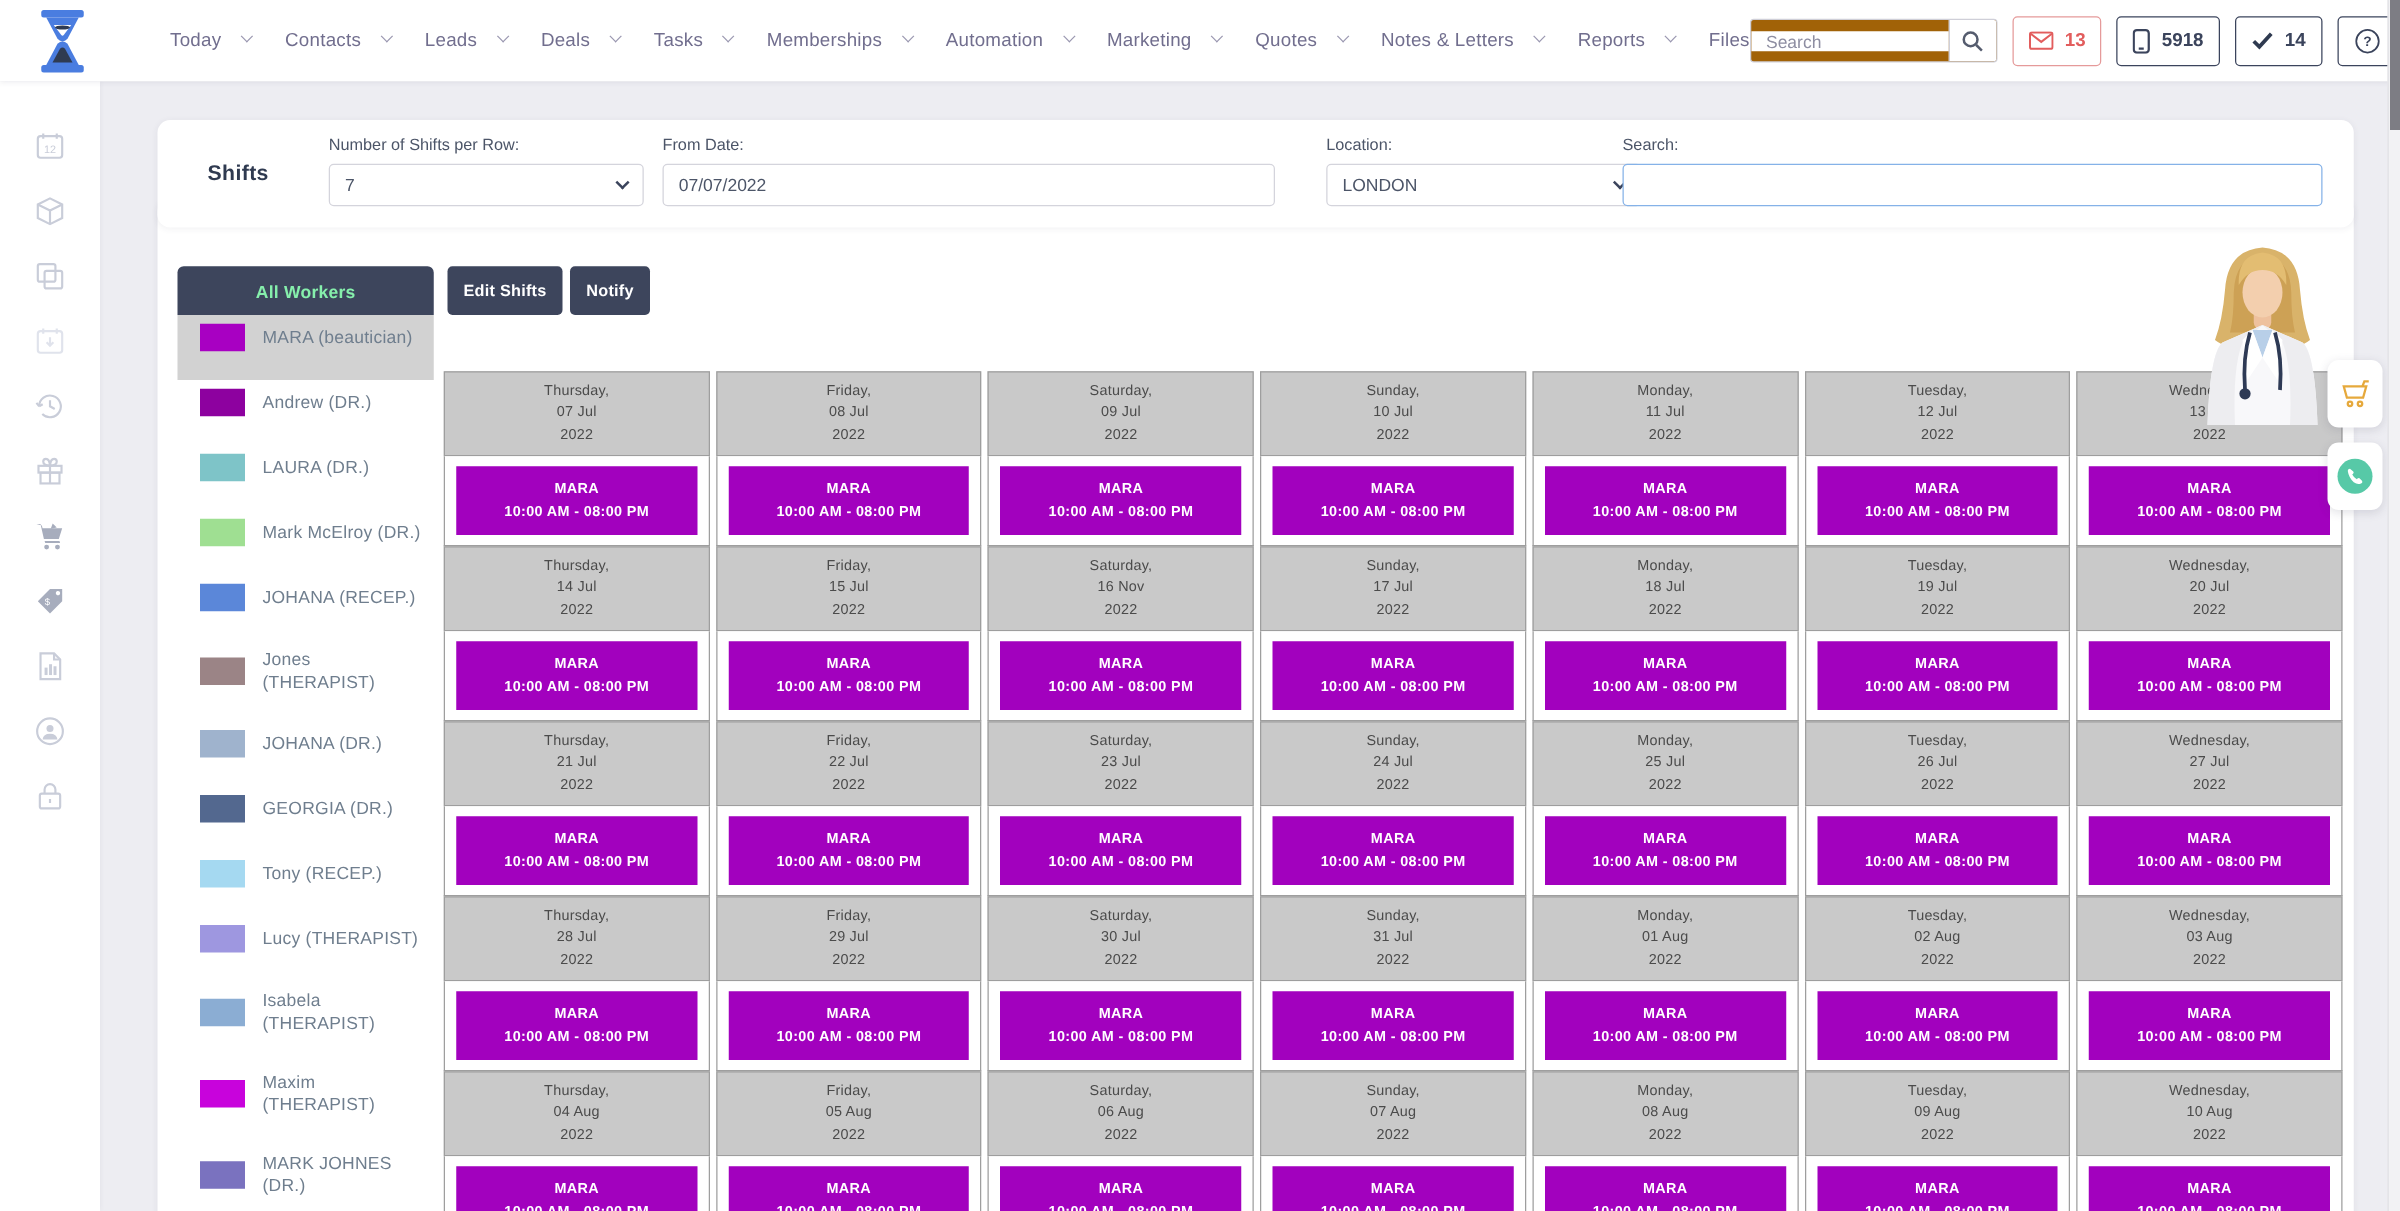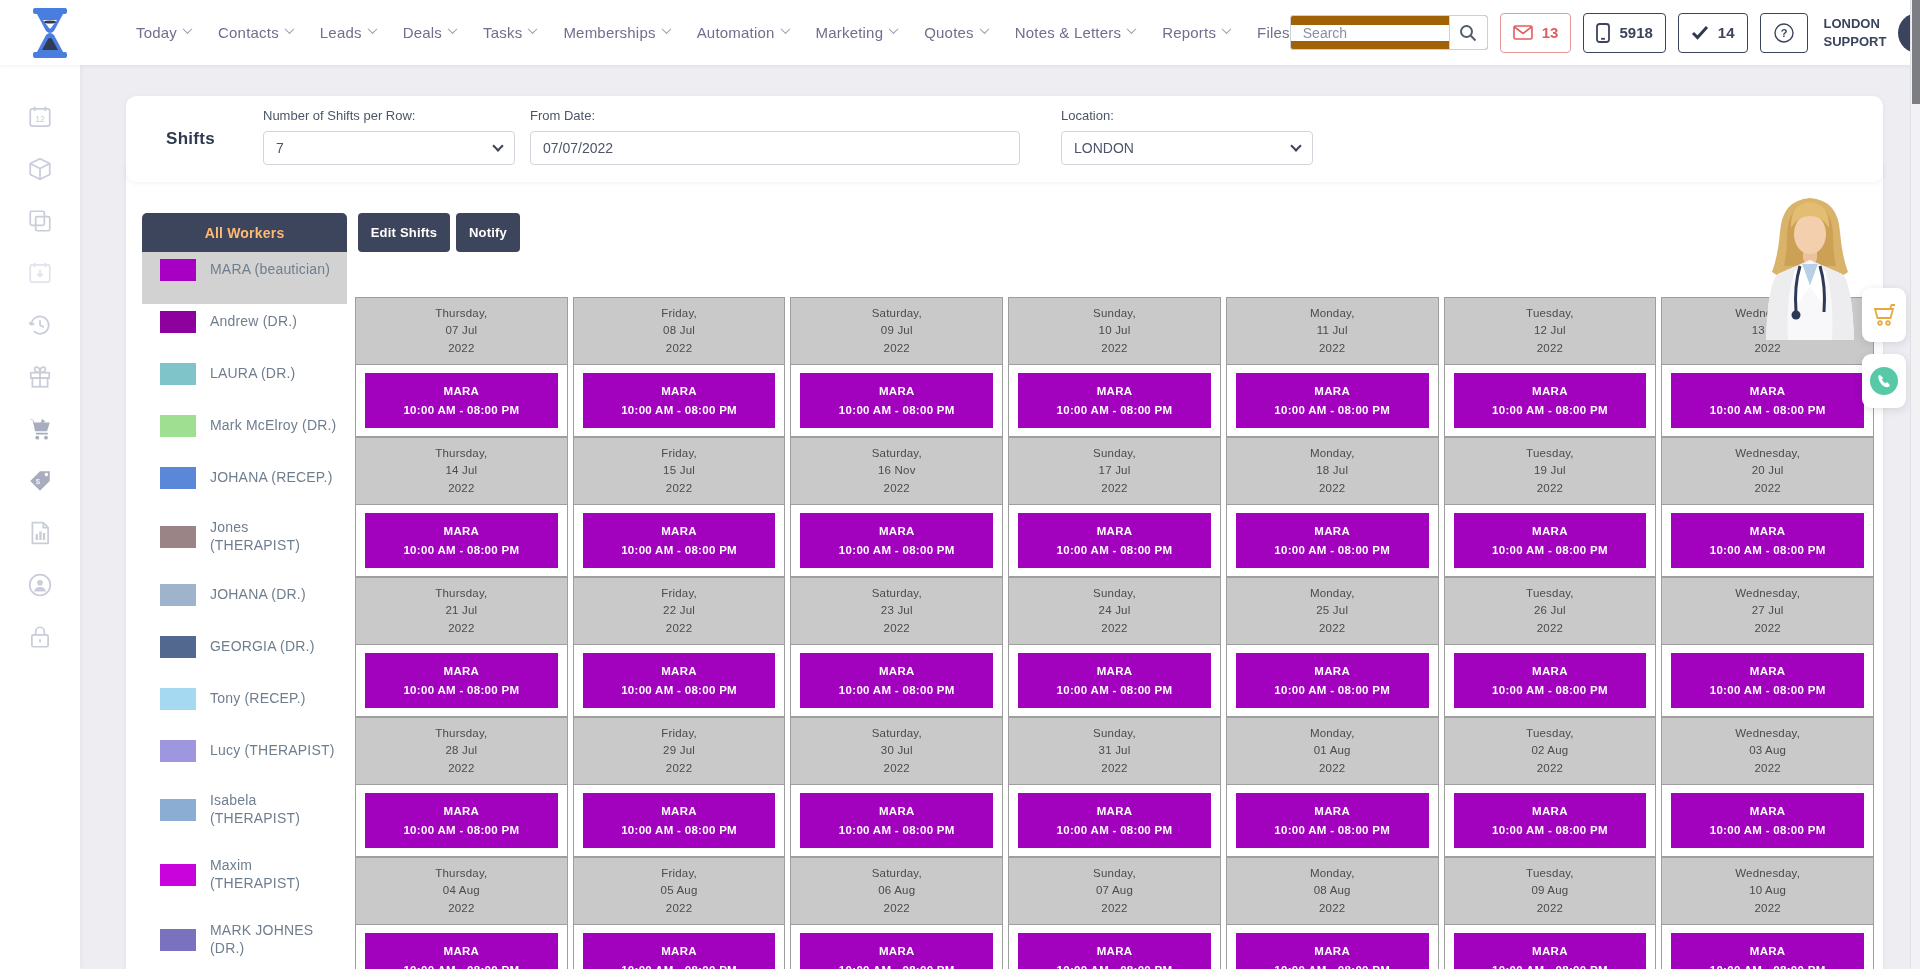"Today" .nav-item { gap: 7px -> 17px }
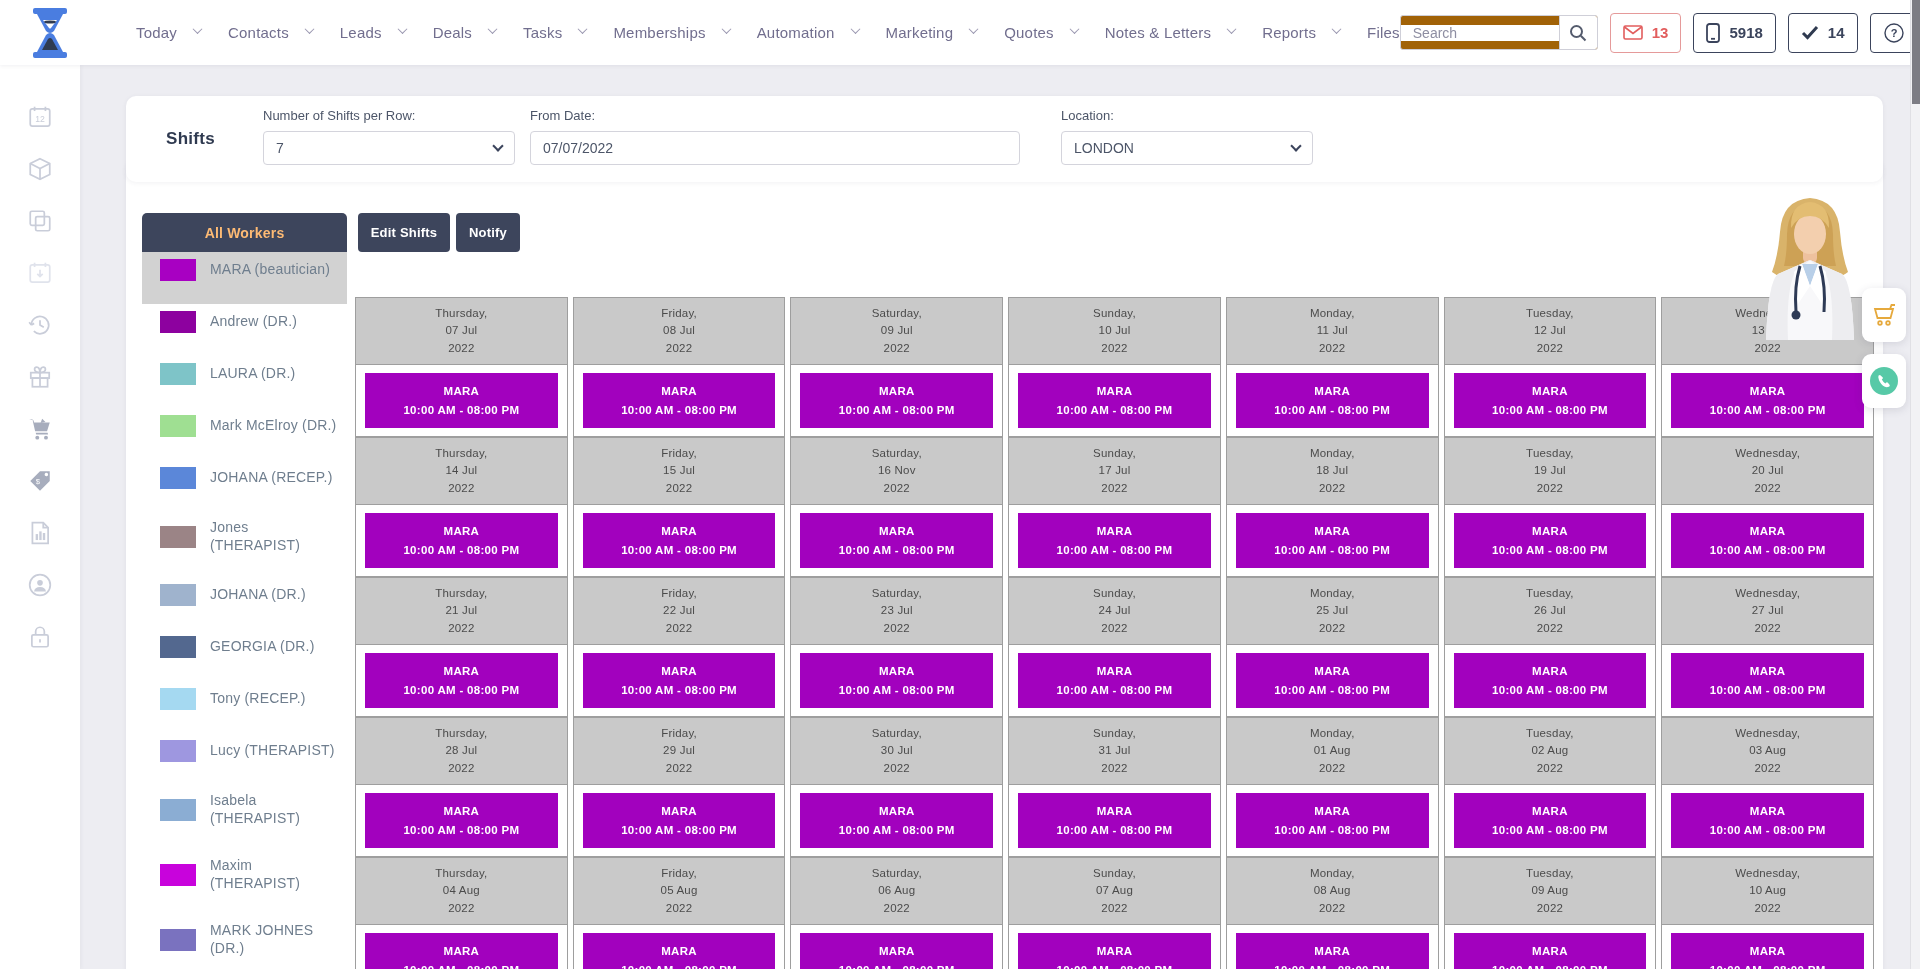"Search:" div.fgroup { html: none -> <div> <label>Search:</label> <div> <span></span> </div> </div> }
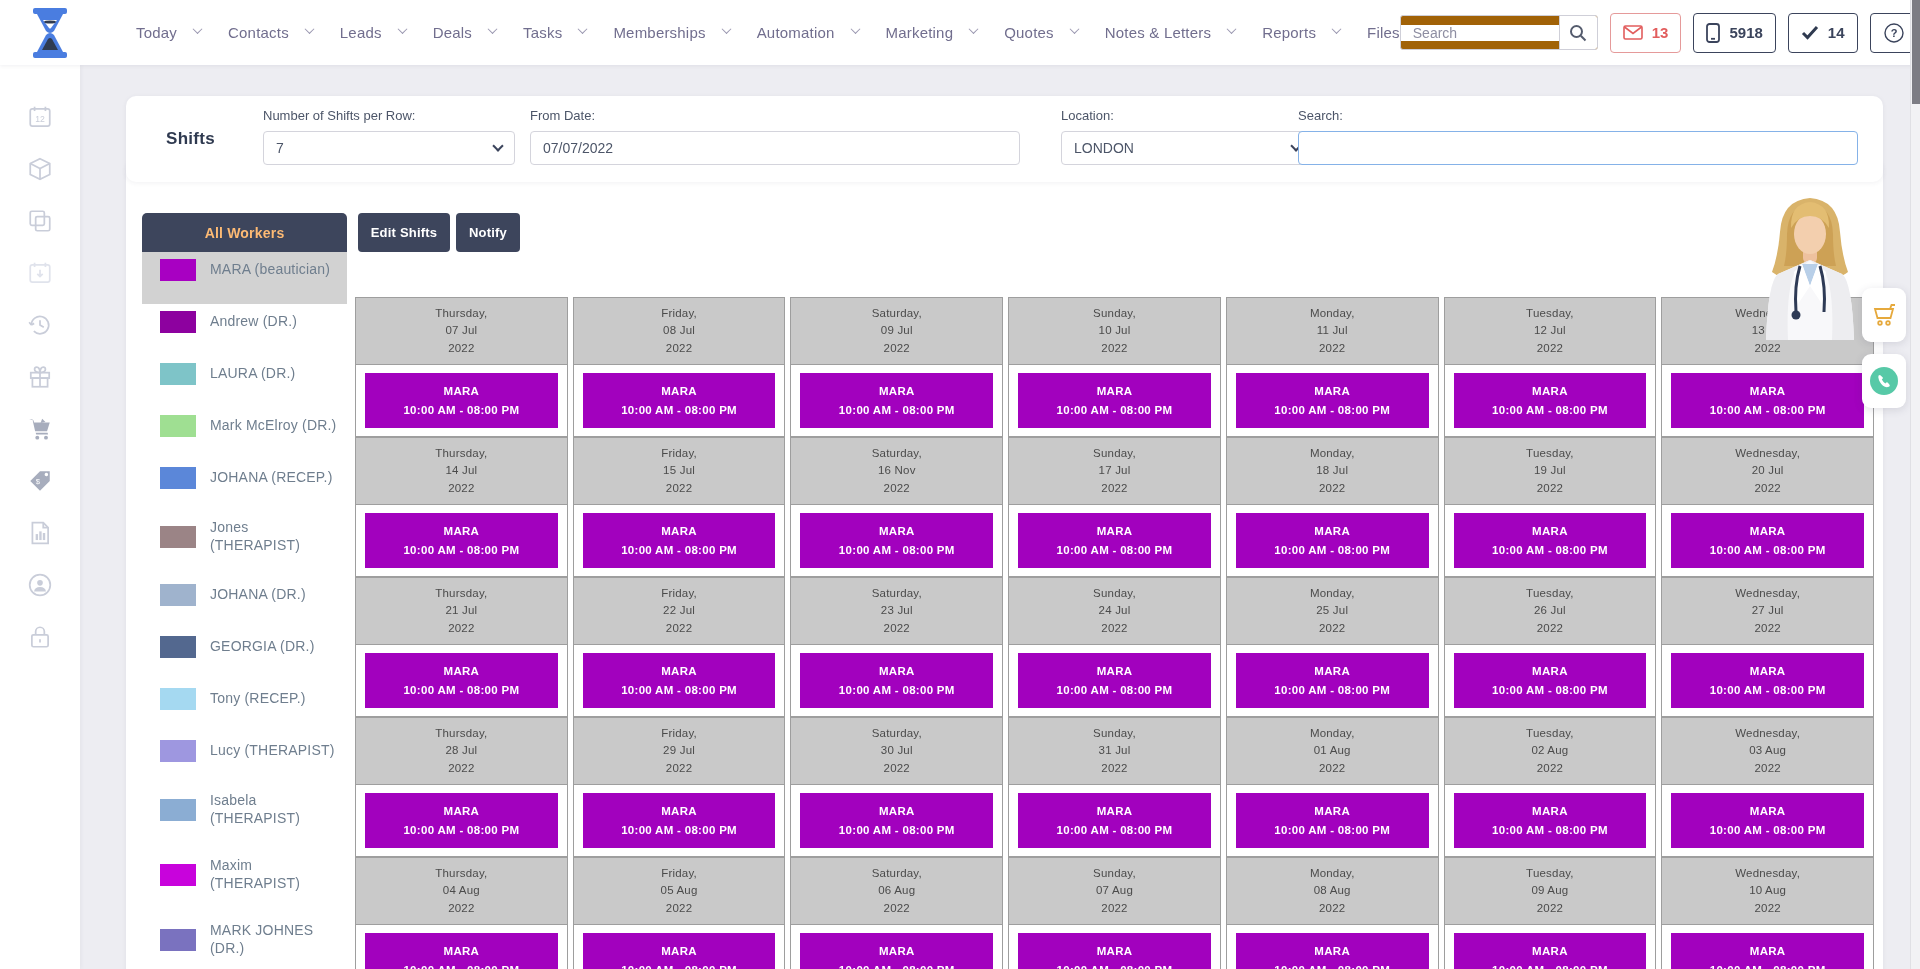"All Workers" .all-workers { color: #fdba74 -> #86efac }
